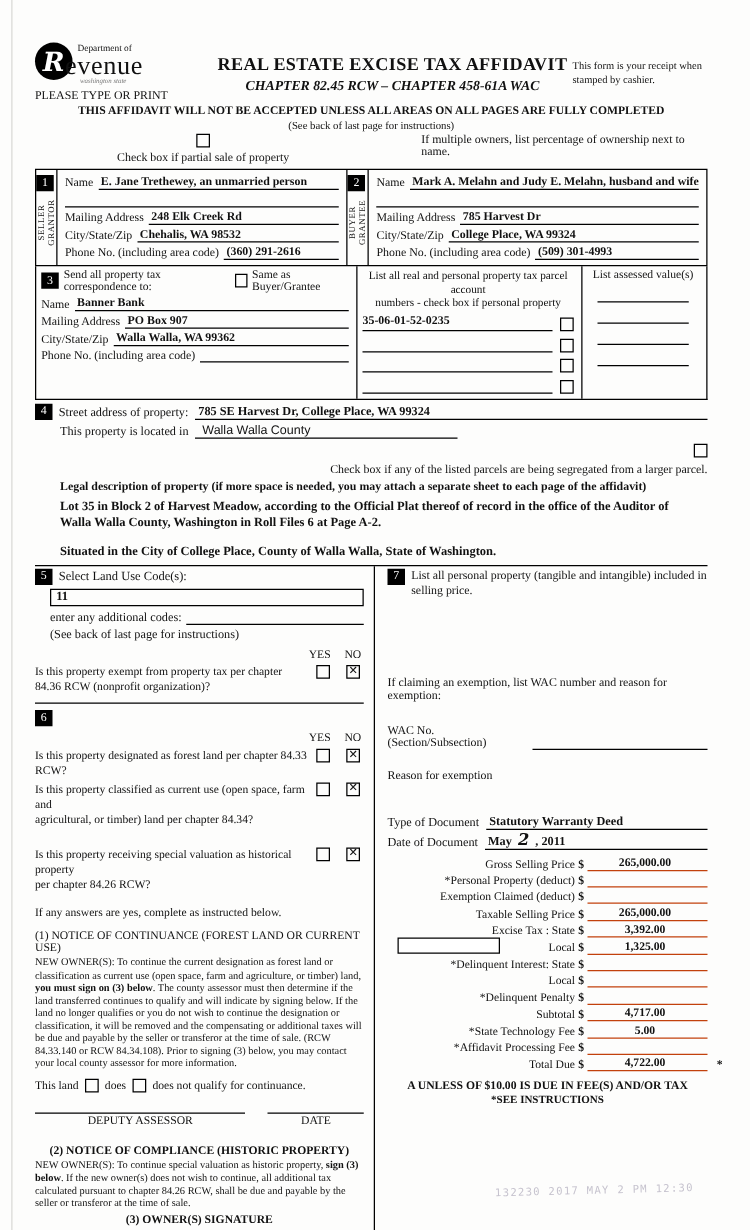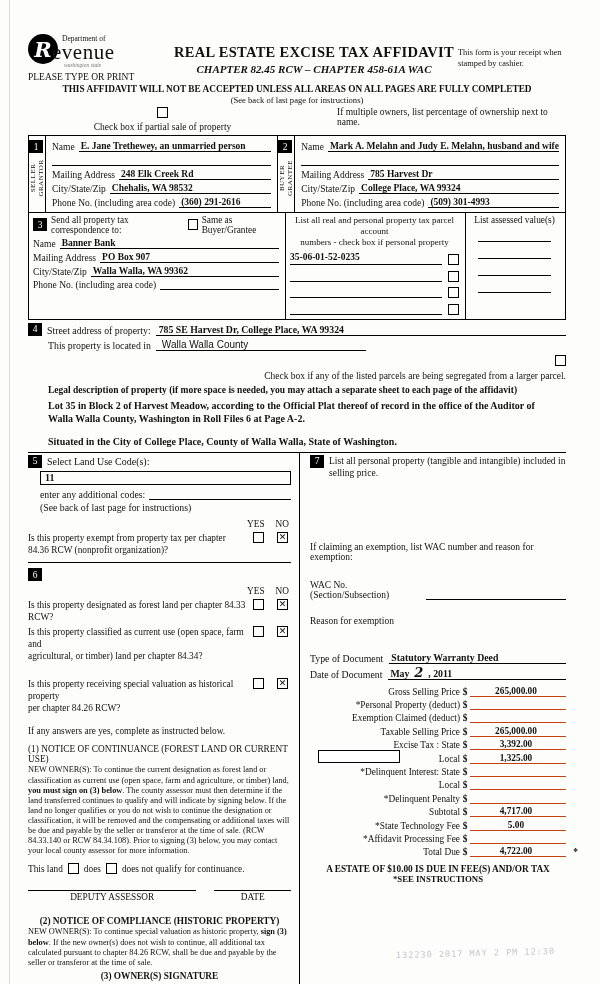"A ESTATE OF $10.00 IS" div.minnote { text: ESTATE -> UNLESS }
